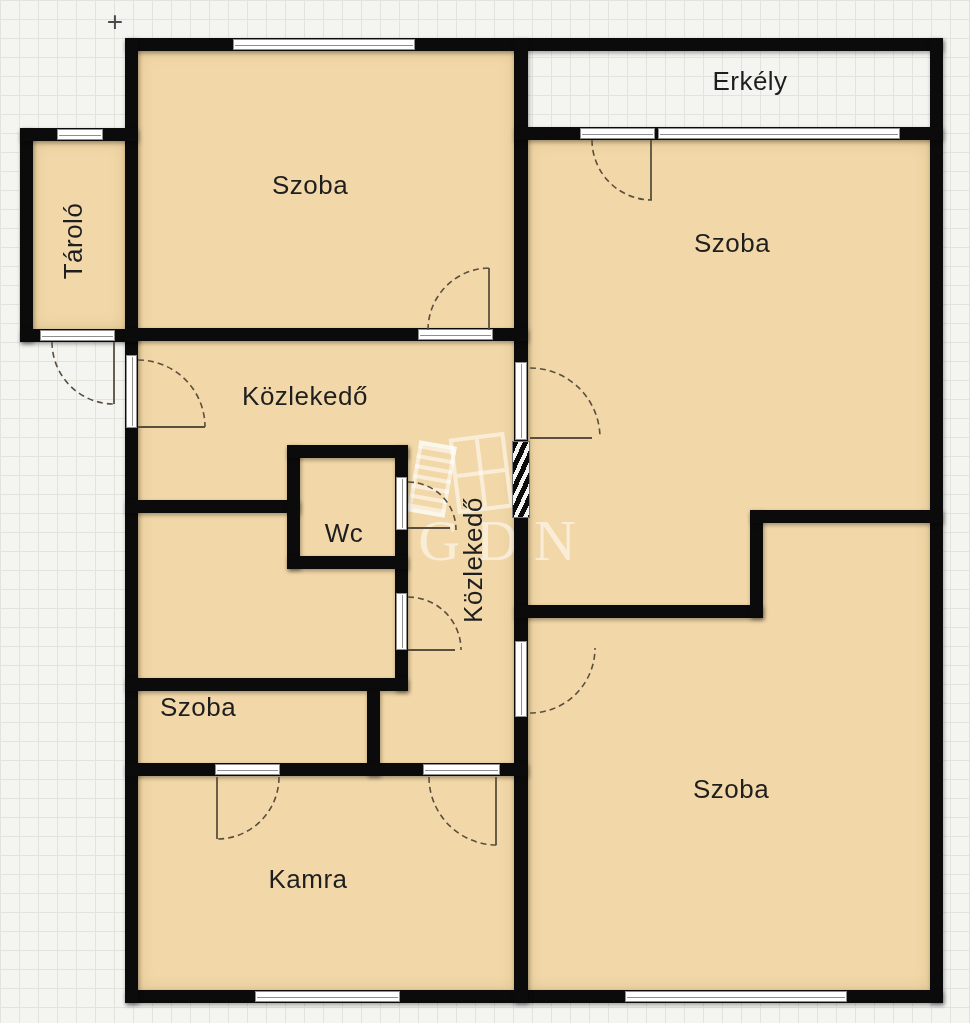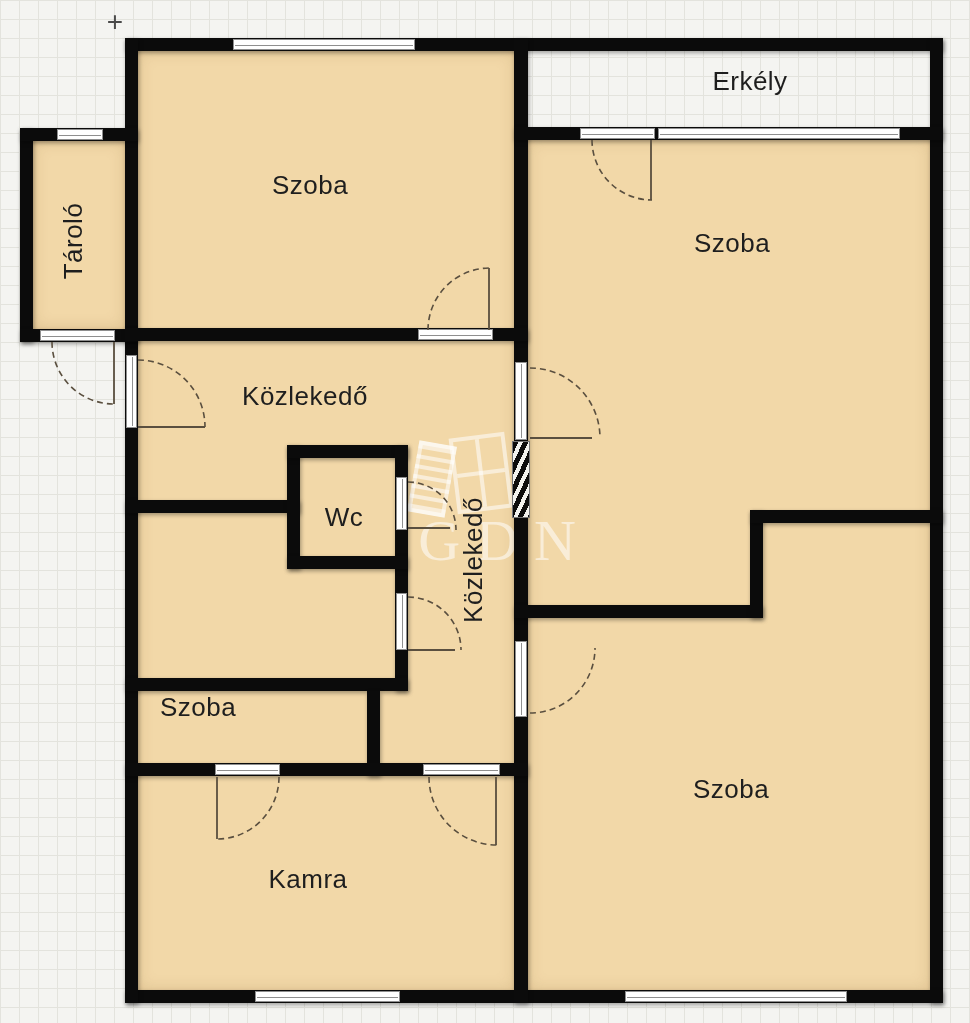"Wc" div.room-label { top: 517px -> 533px }
